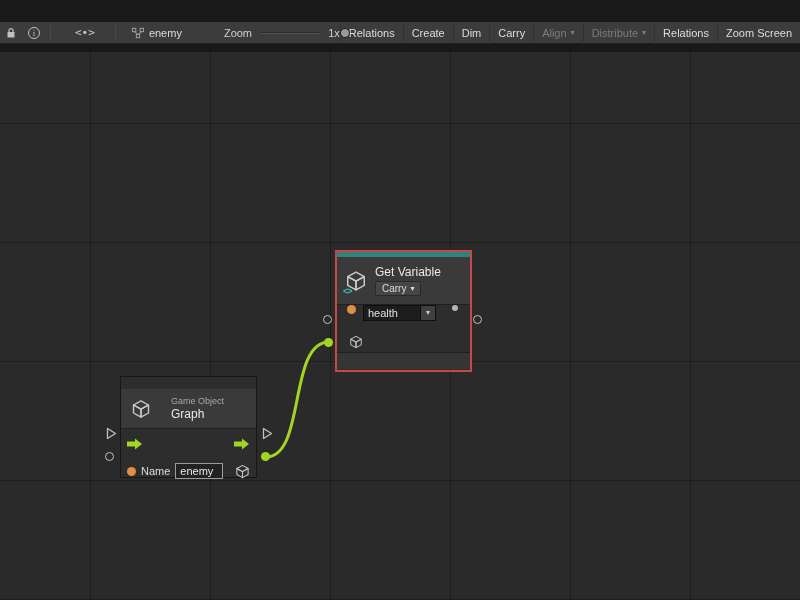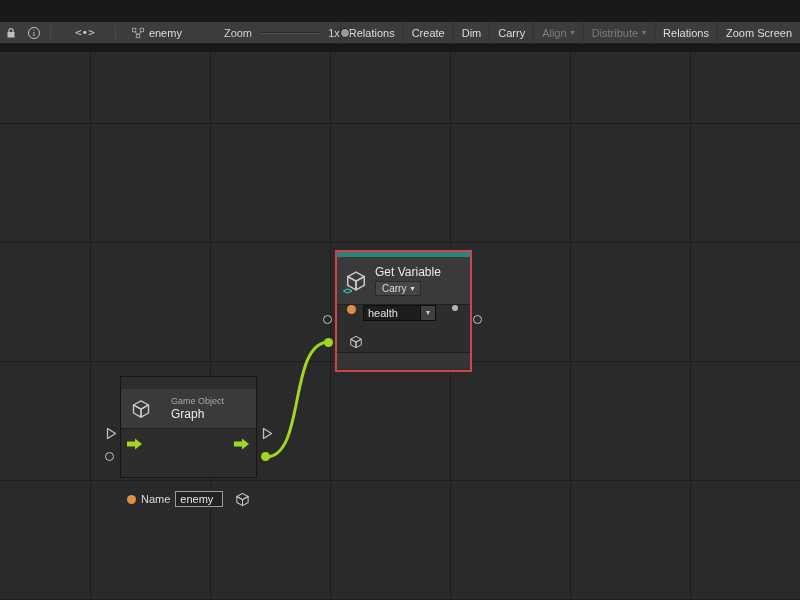"Name" .param-row { margin-top: 28px -> none }
